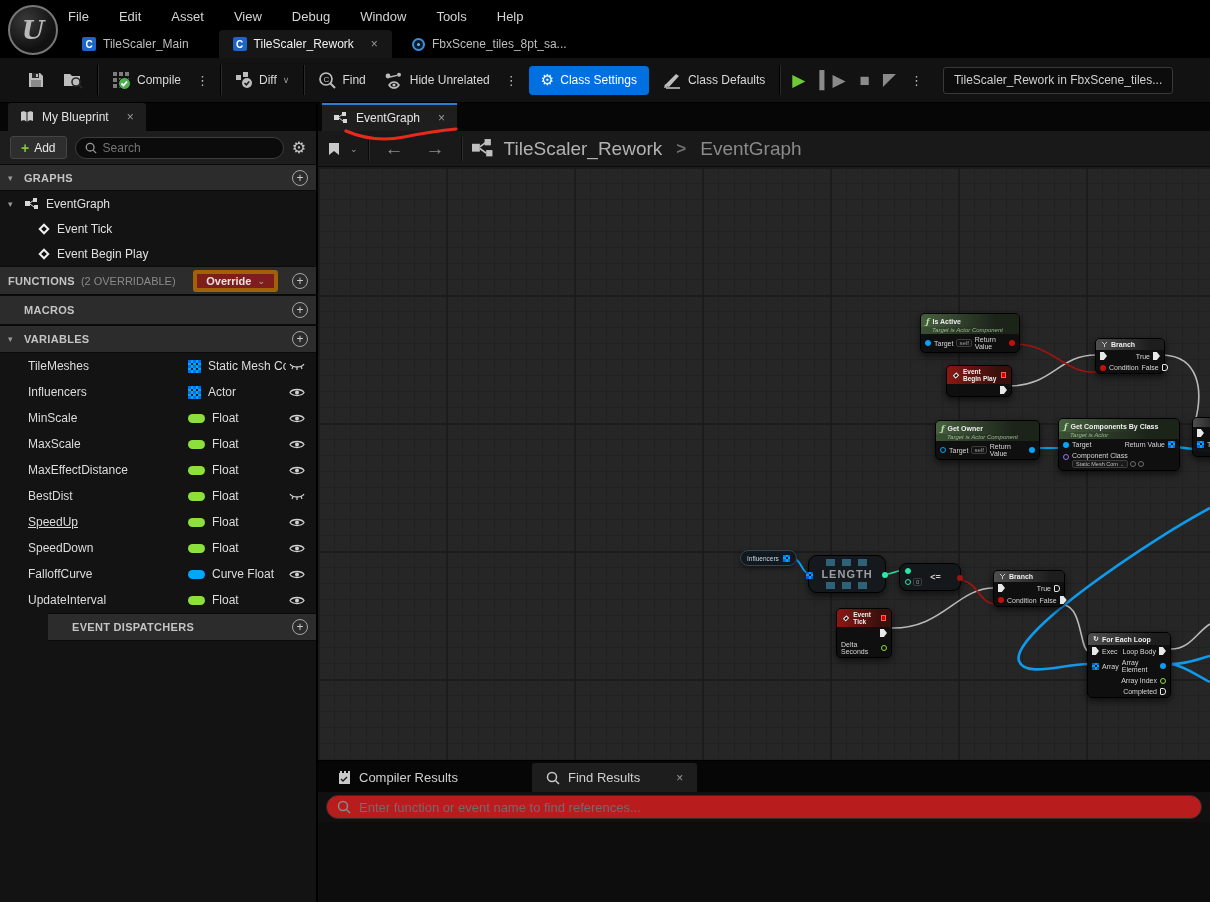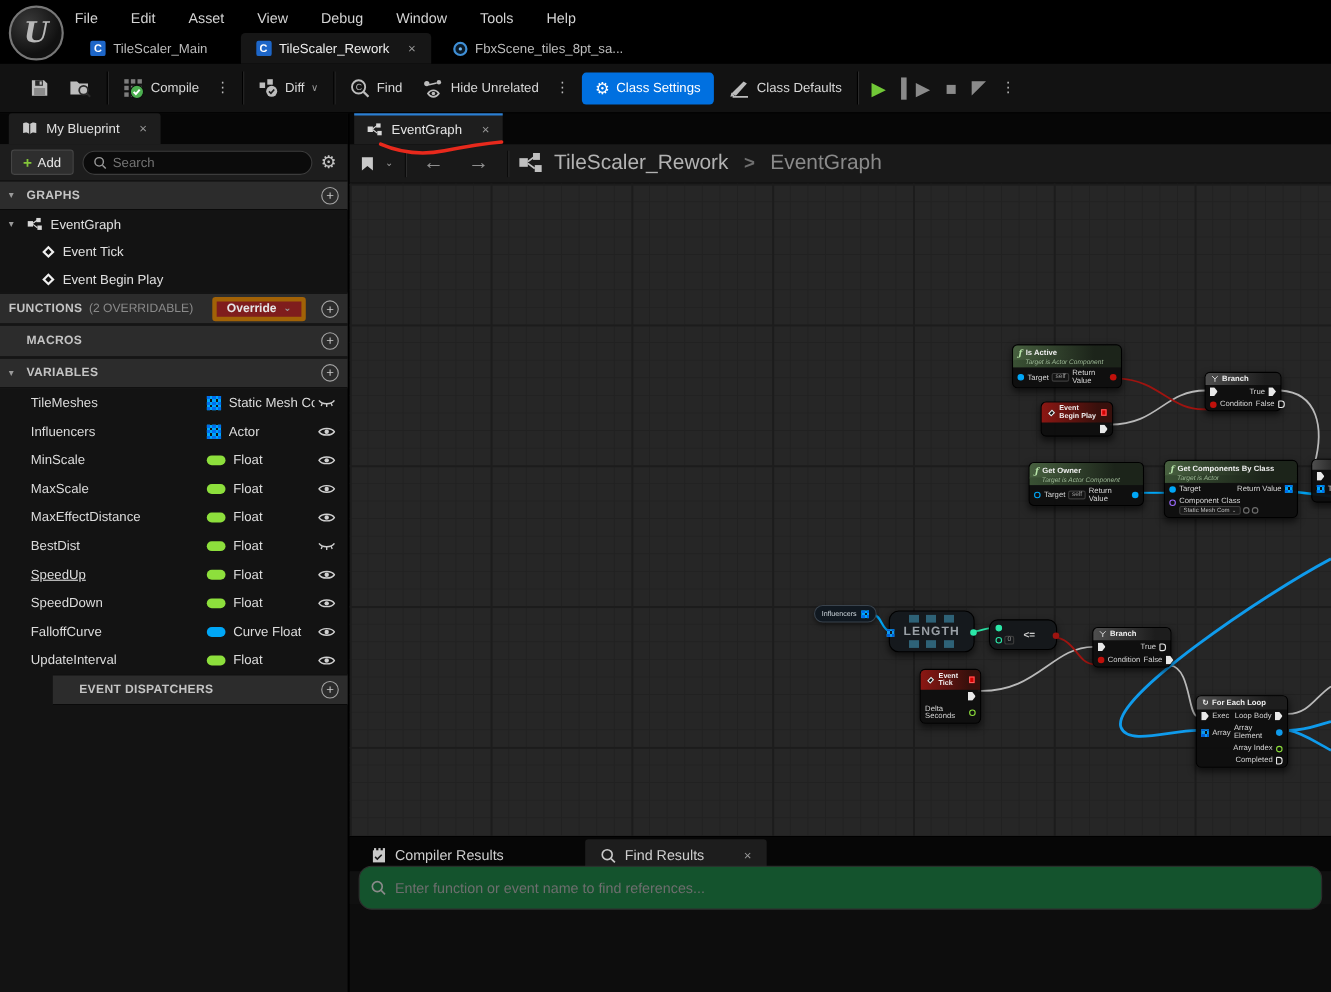"TileScaler_Rework in FbxScene_tiles..." div.debug-target { html: none -> <div> <span>TileScaler_Rework in FbxScene_tiles...</span> </div> }
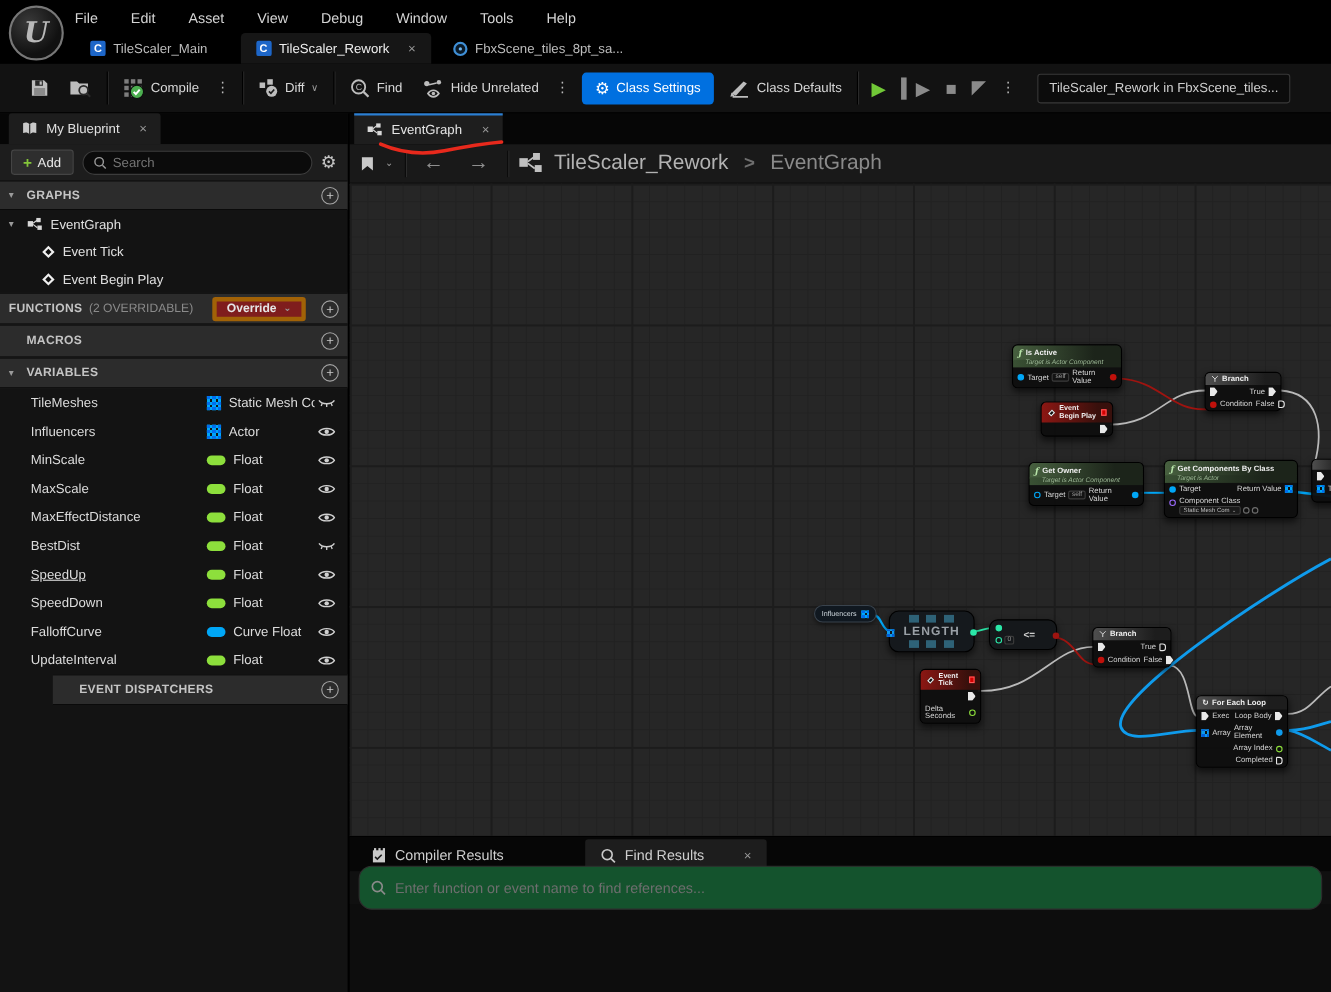"Enter function or event name" .findpill { background: #14532d -> #b91c1c; height: 40px -> 24px }
